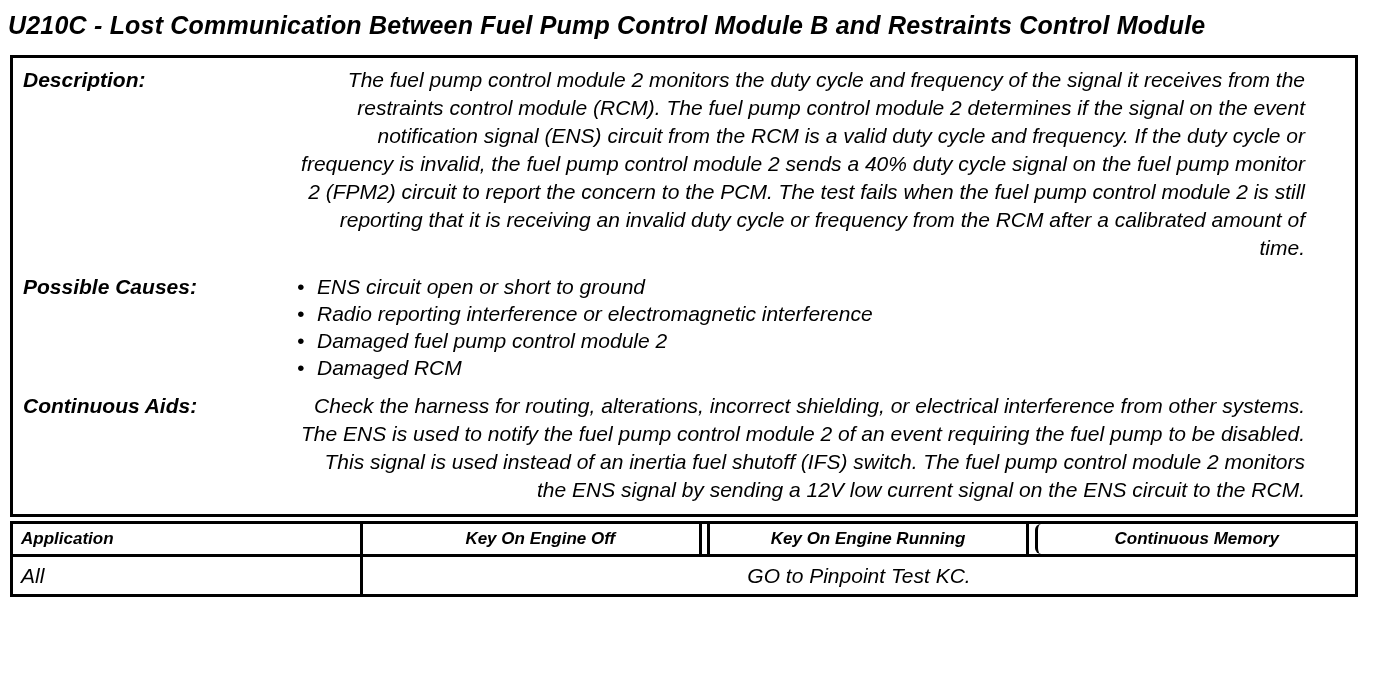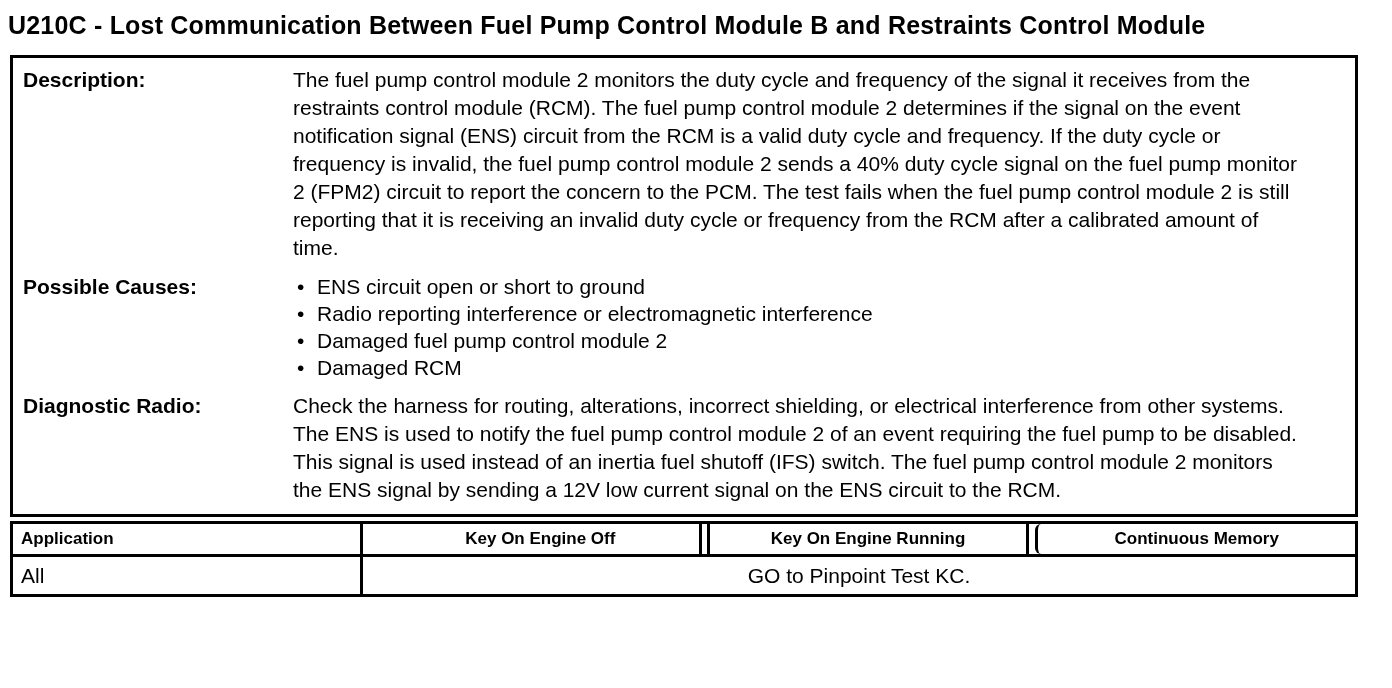"U210C - Lost Communication Between" .page { font-style: none -> italic }
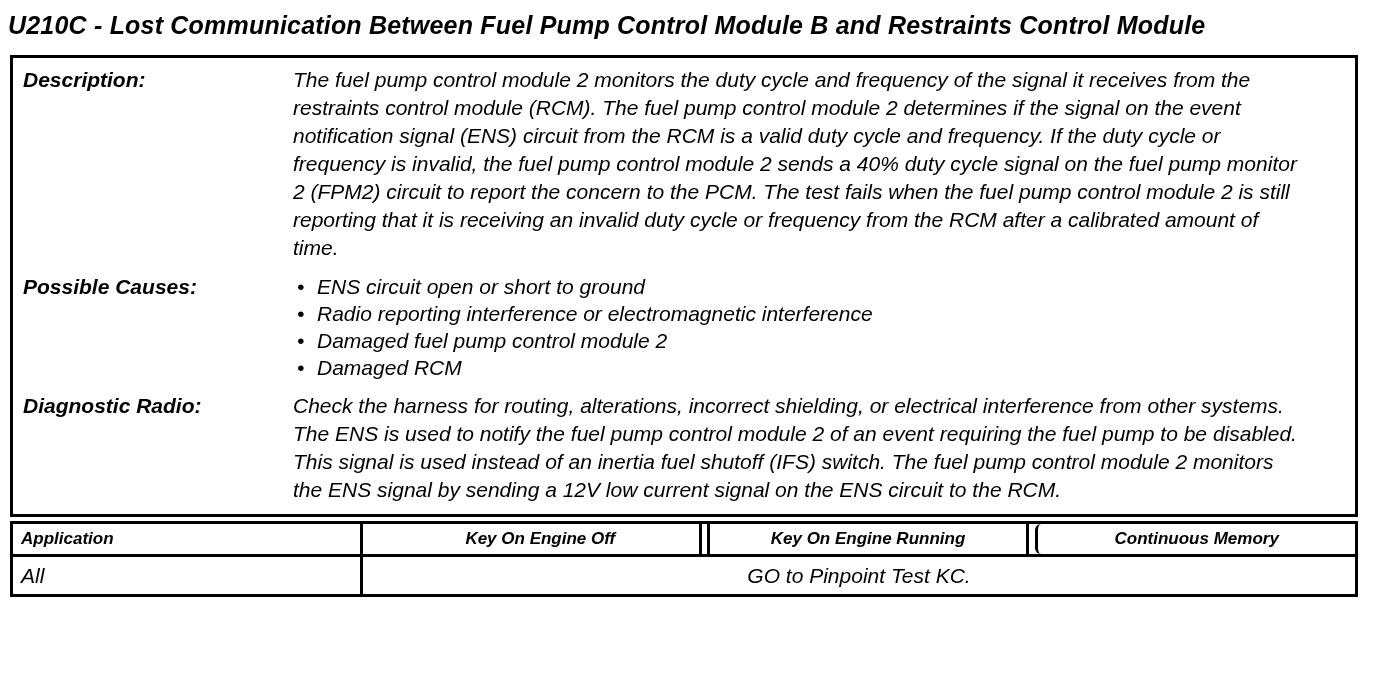"The fuel pump control module" .info-content { text-align: none -> right }
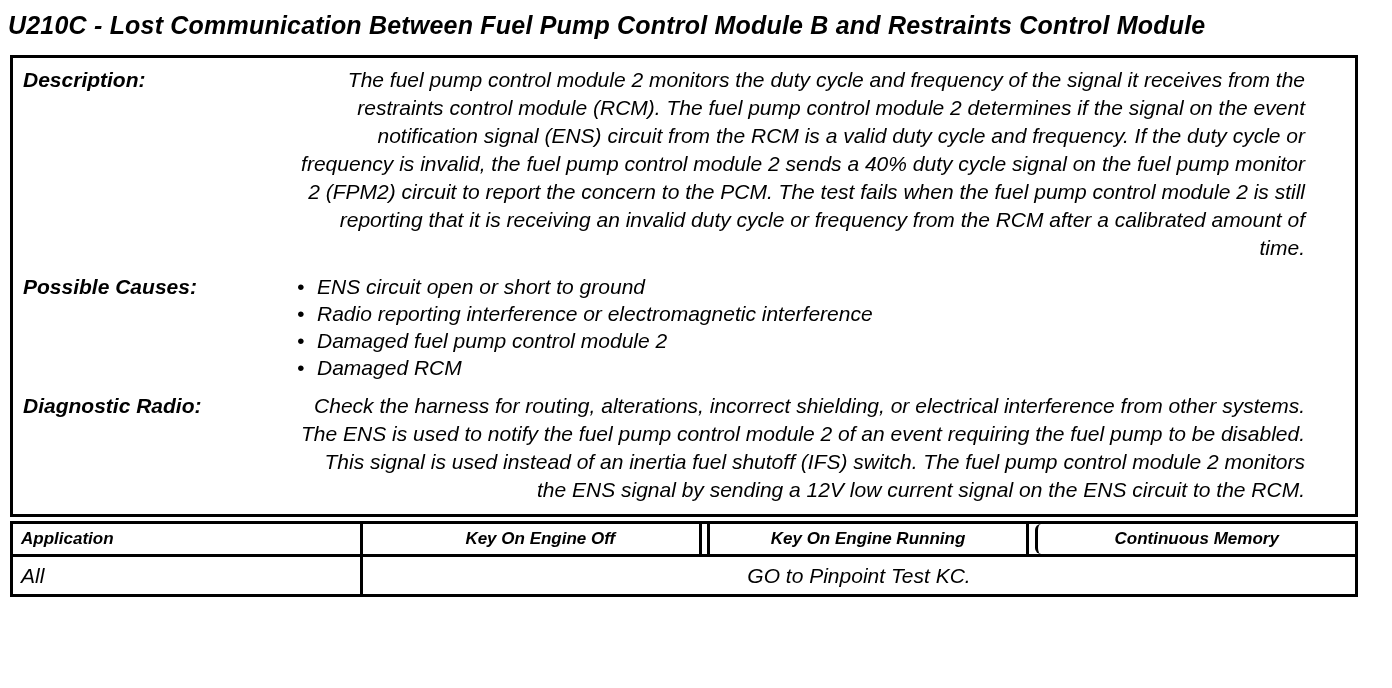"Diagnostic Radio:" div.info-label { text: Diagnostic Radio -> Continuous Aids }
